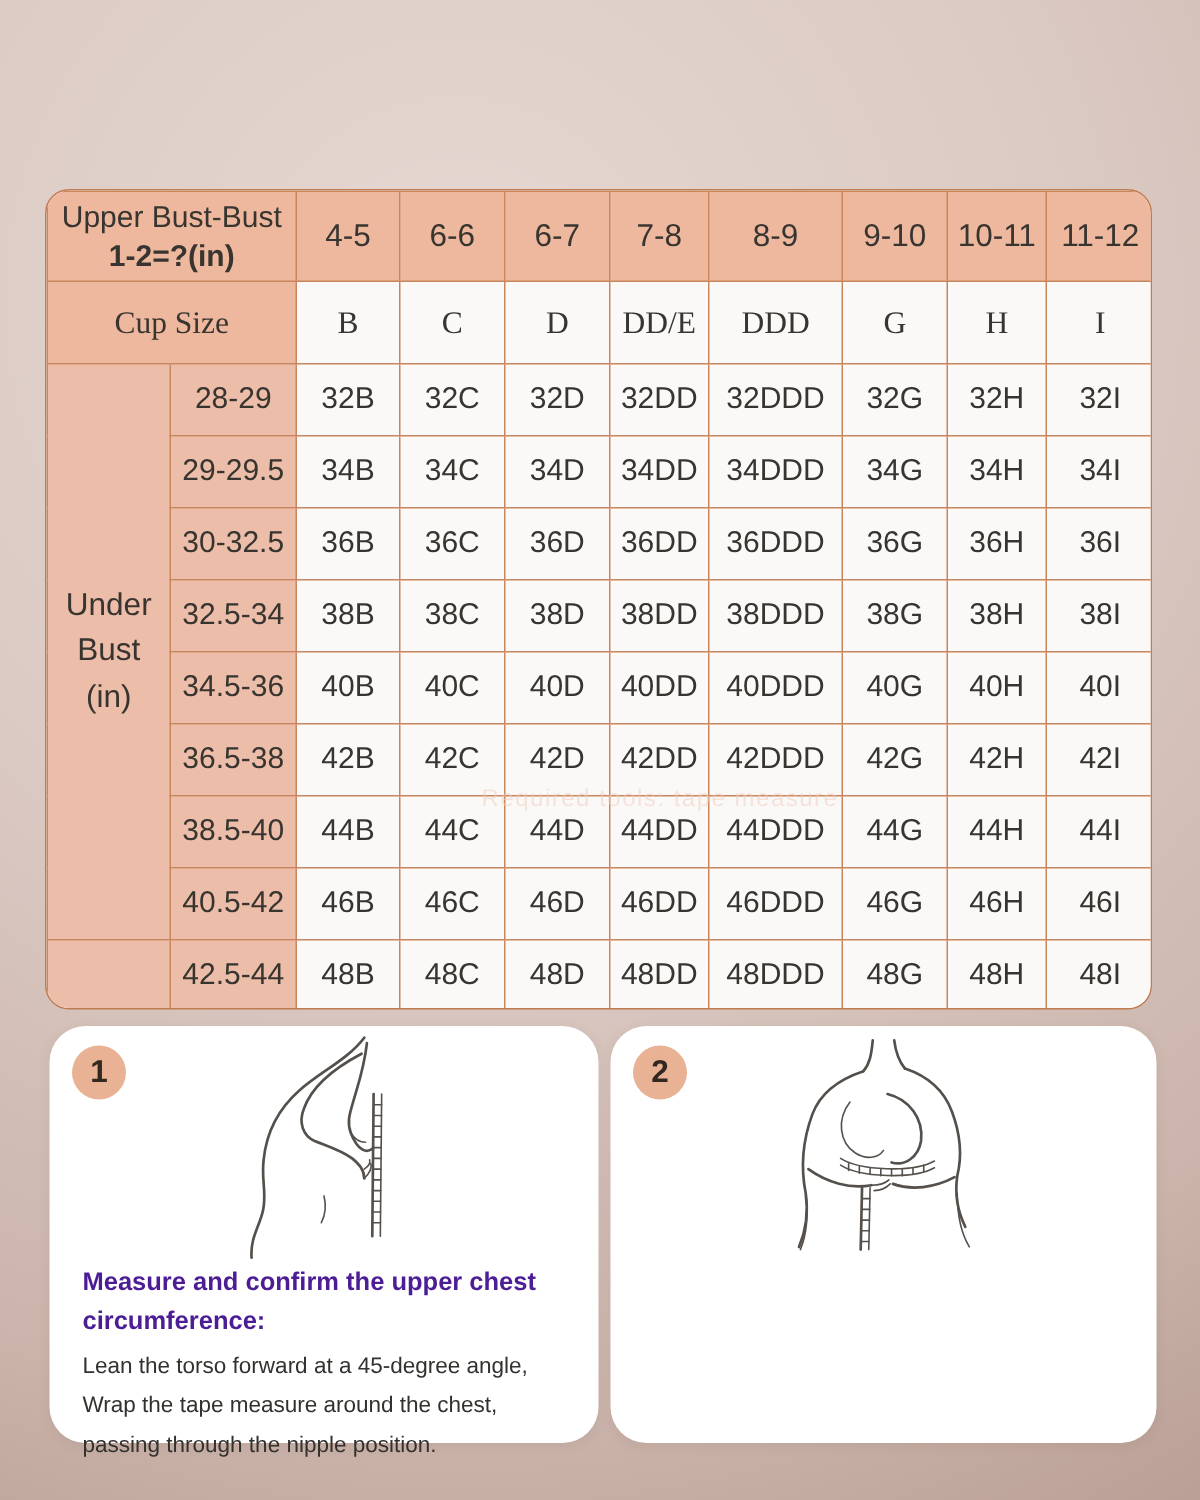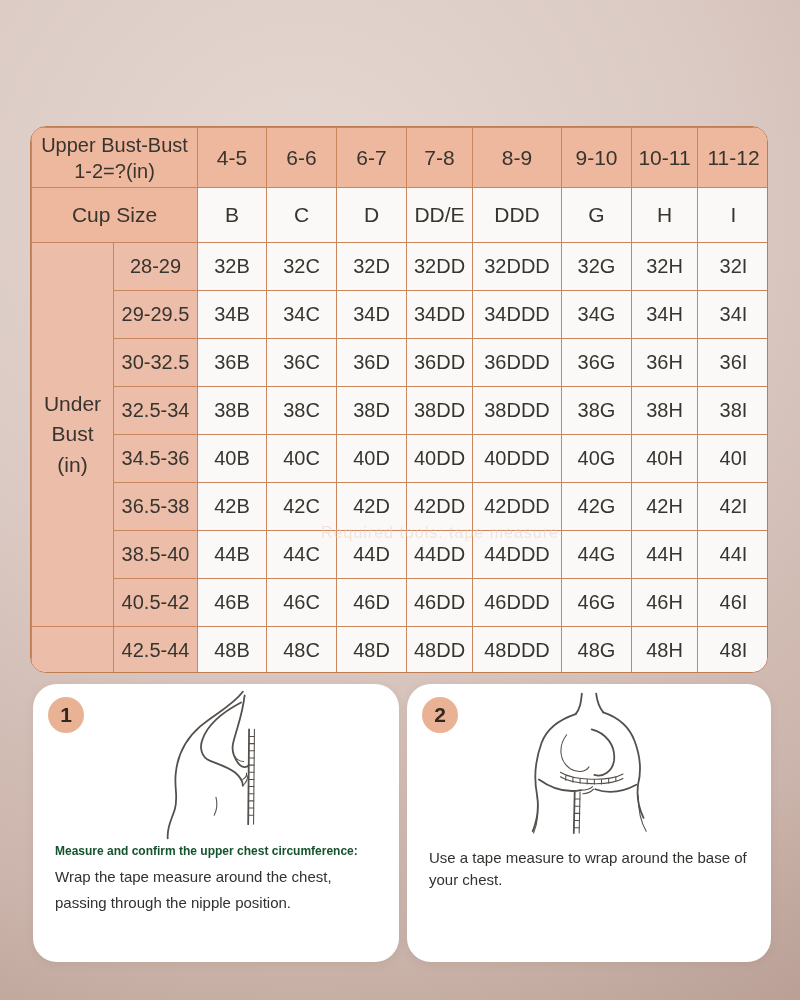"1-2=?(in)" .corner-cell .l2 { font-weight: 400 -> 700 }
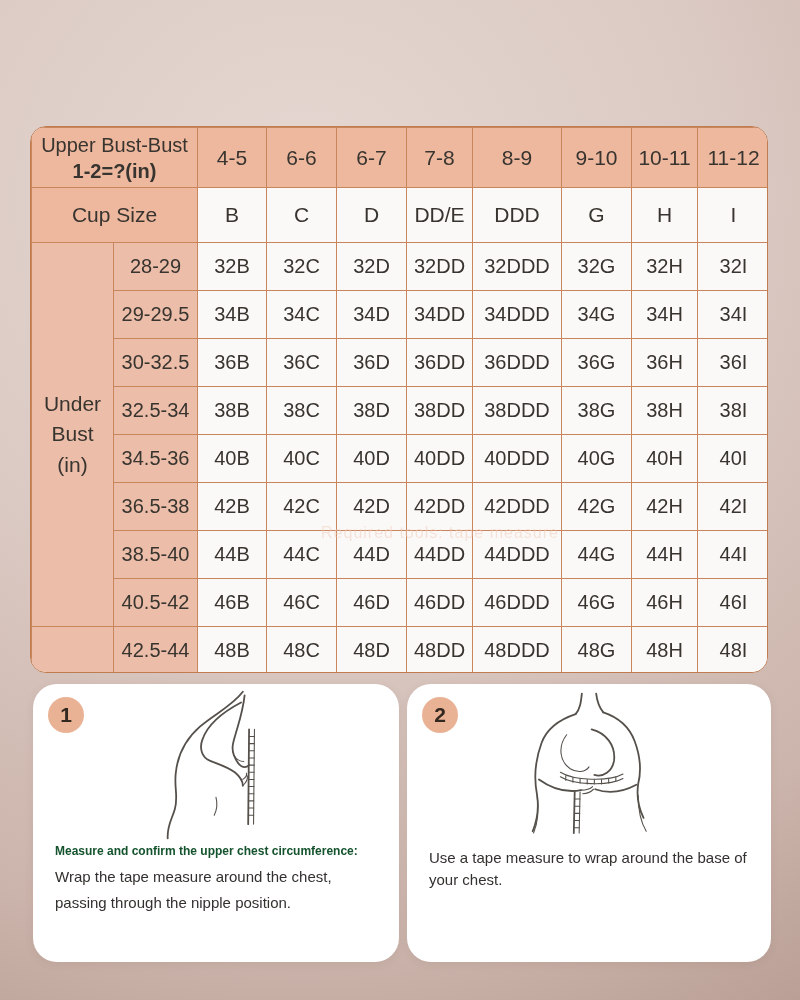"Cup Size" tr.cup { font-family: none -> Liberation Serif, serif }
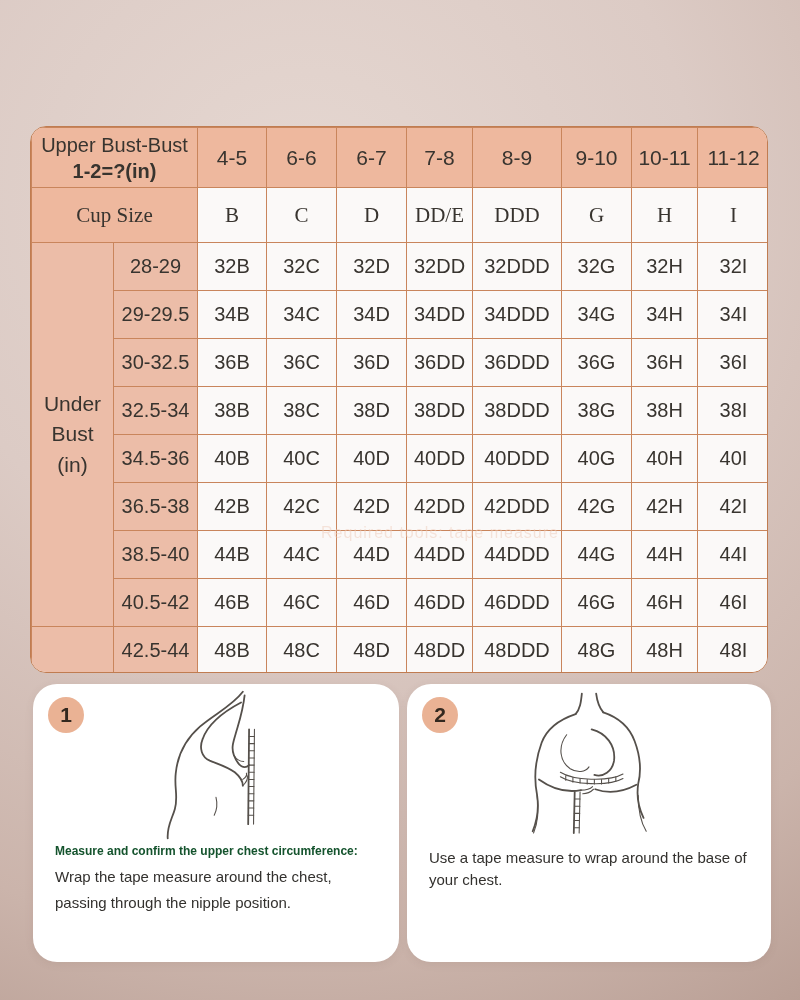"Measure and confirm the upper" .panel-head { color: #14532d -> #4c1d95; font-size: 12px -> 17px }
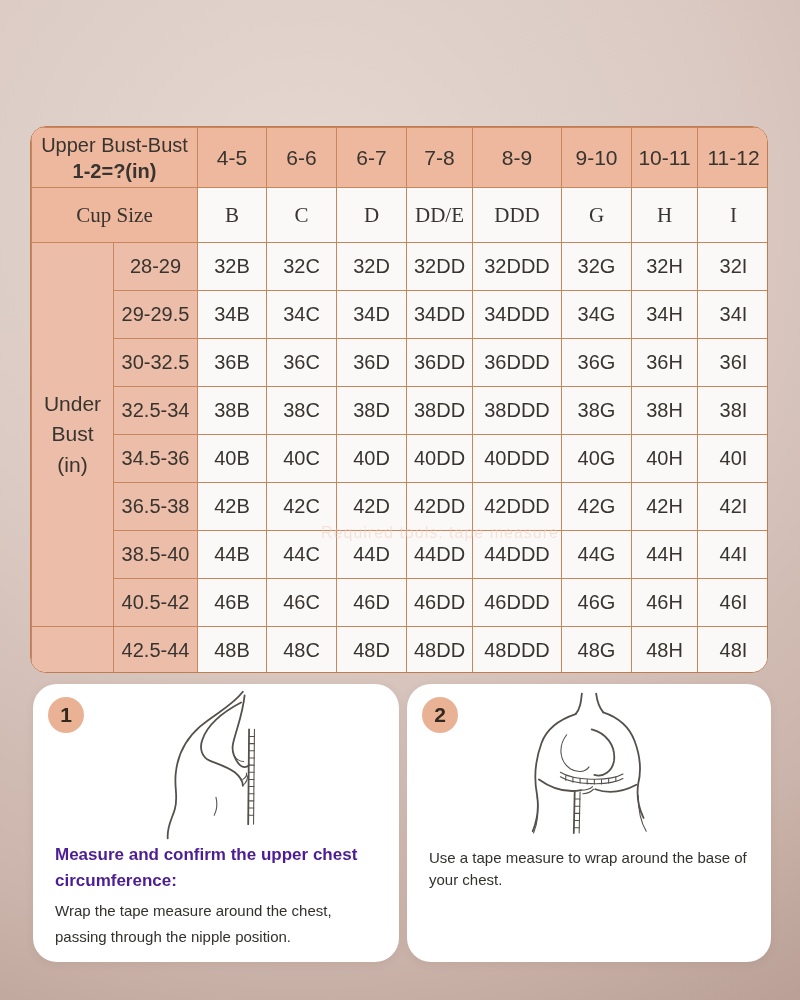"Use a tape measure to" div.panel-line { html: <div>Use a tape measure to wrap around the base of your chest.</div> -> none }
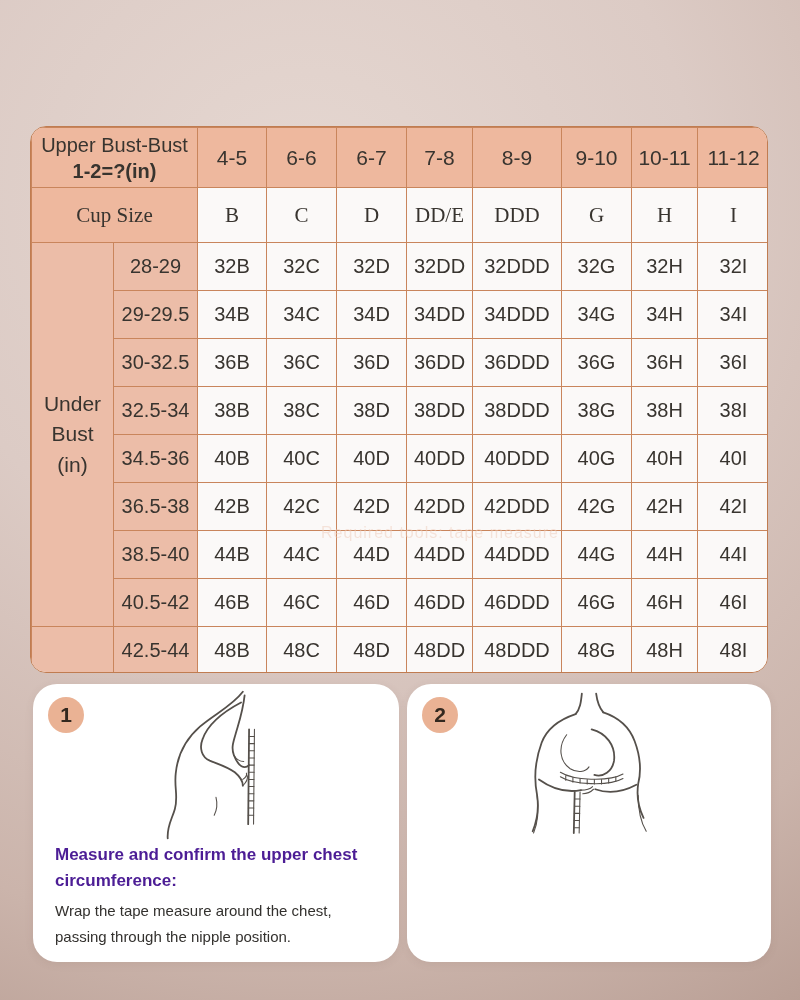"Lean the torso forward at" div.panel-line { html: none -> <div>Lean the torso forward at a 45-degree angle,</div> }
